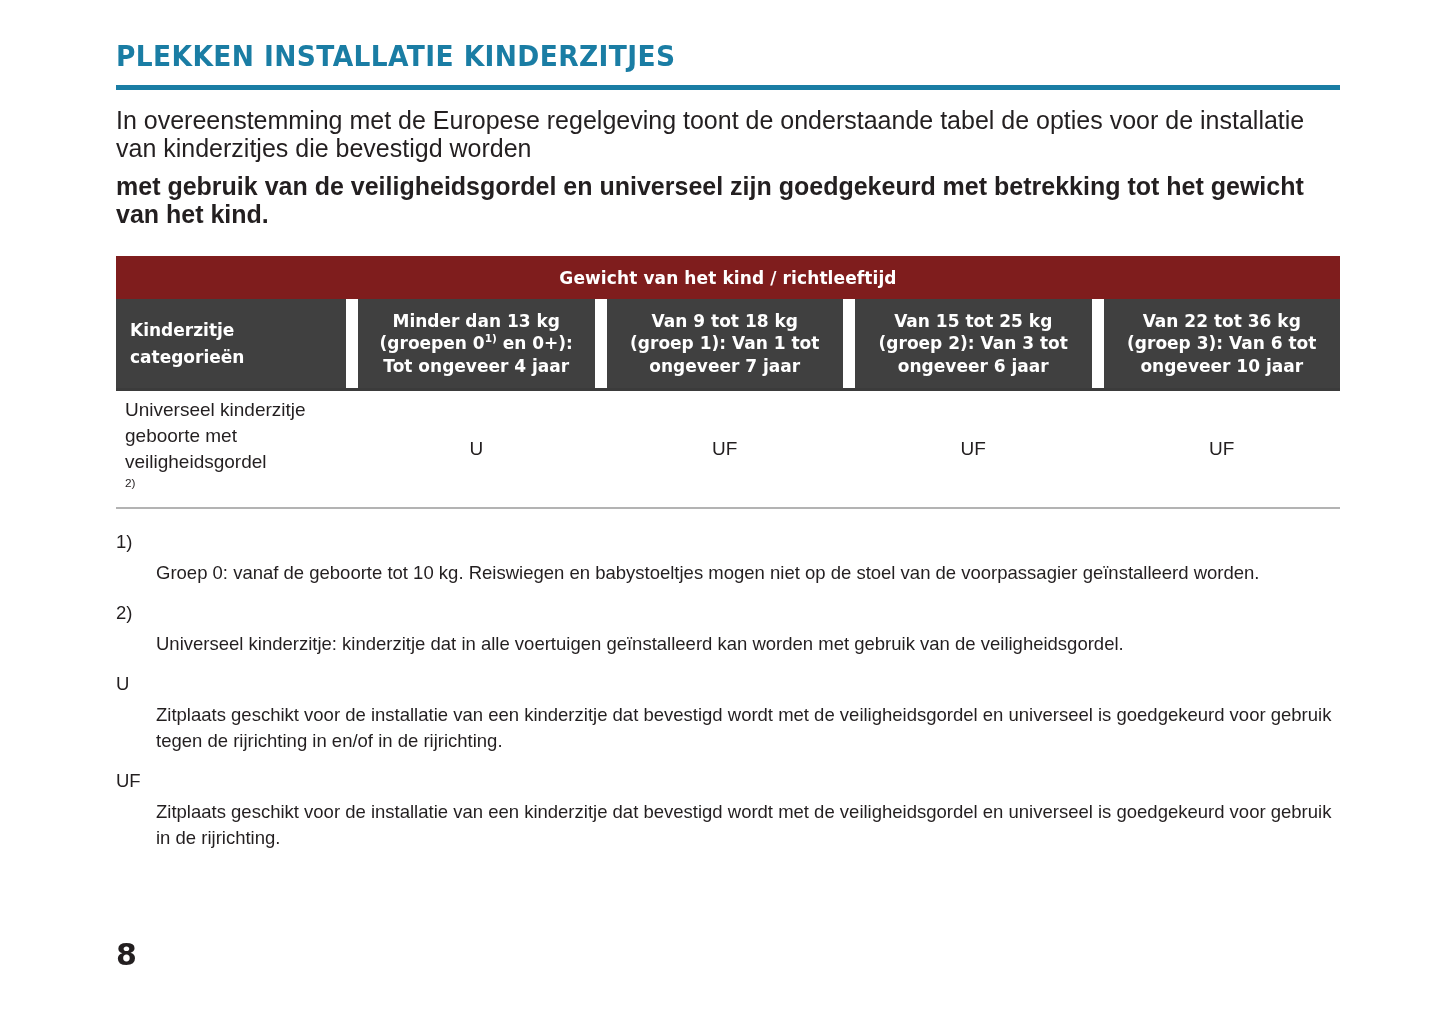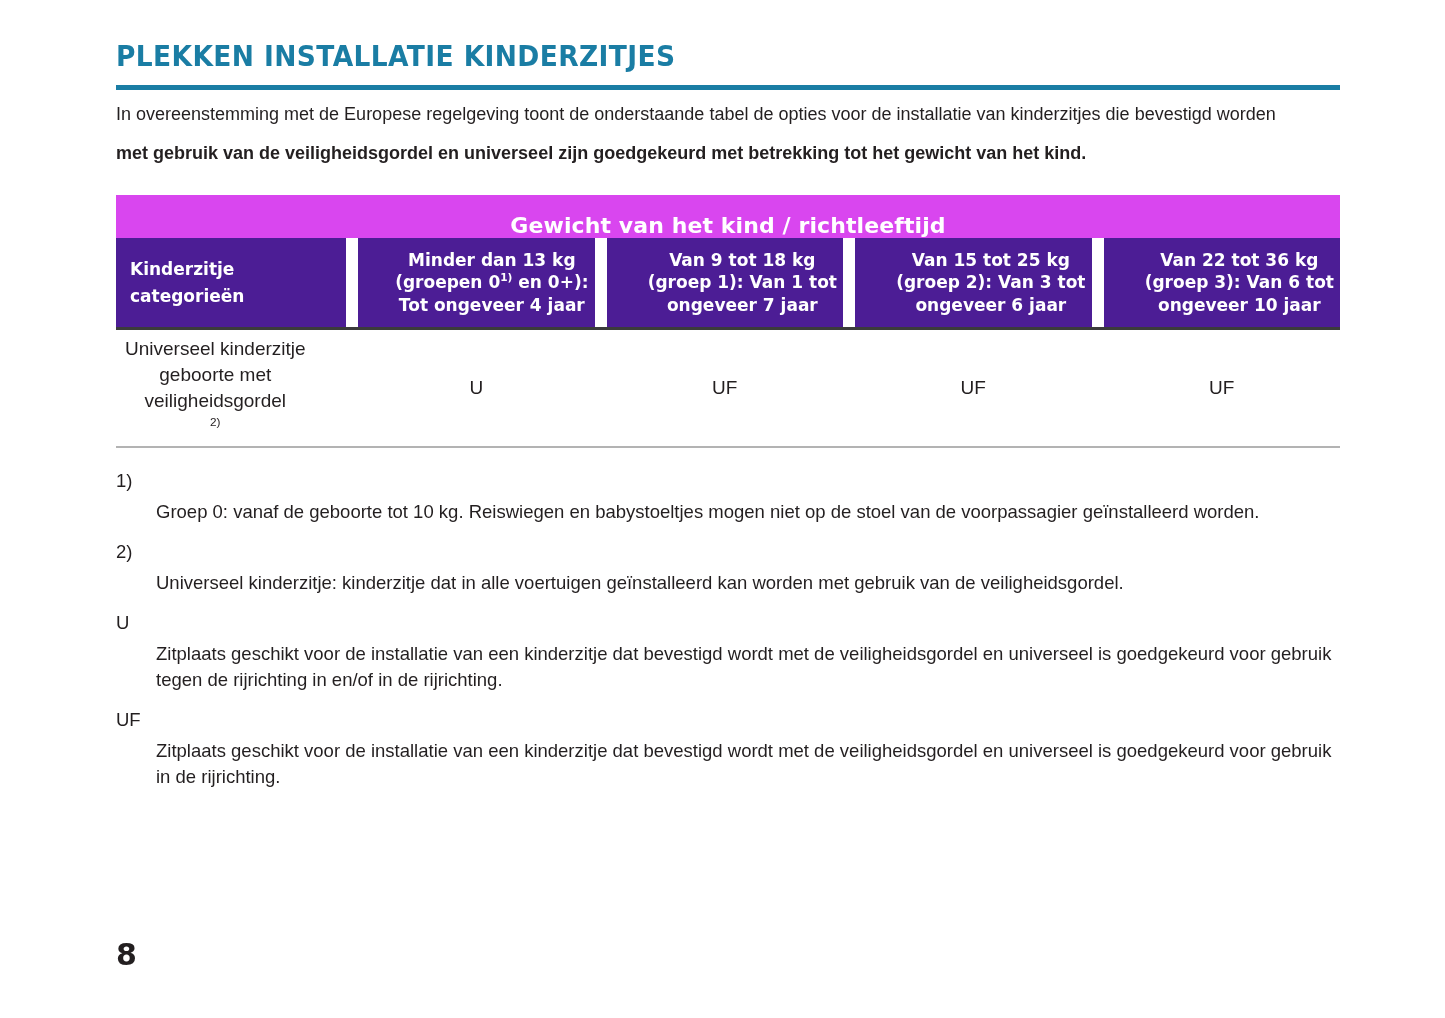"In overeenstemming met de Europese" .intro { font-size: 18px -> 25px; margin-top: 11px -> 17px }
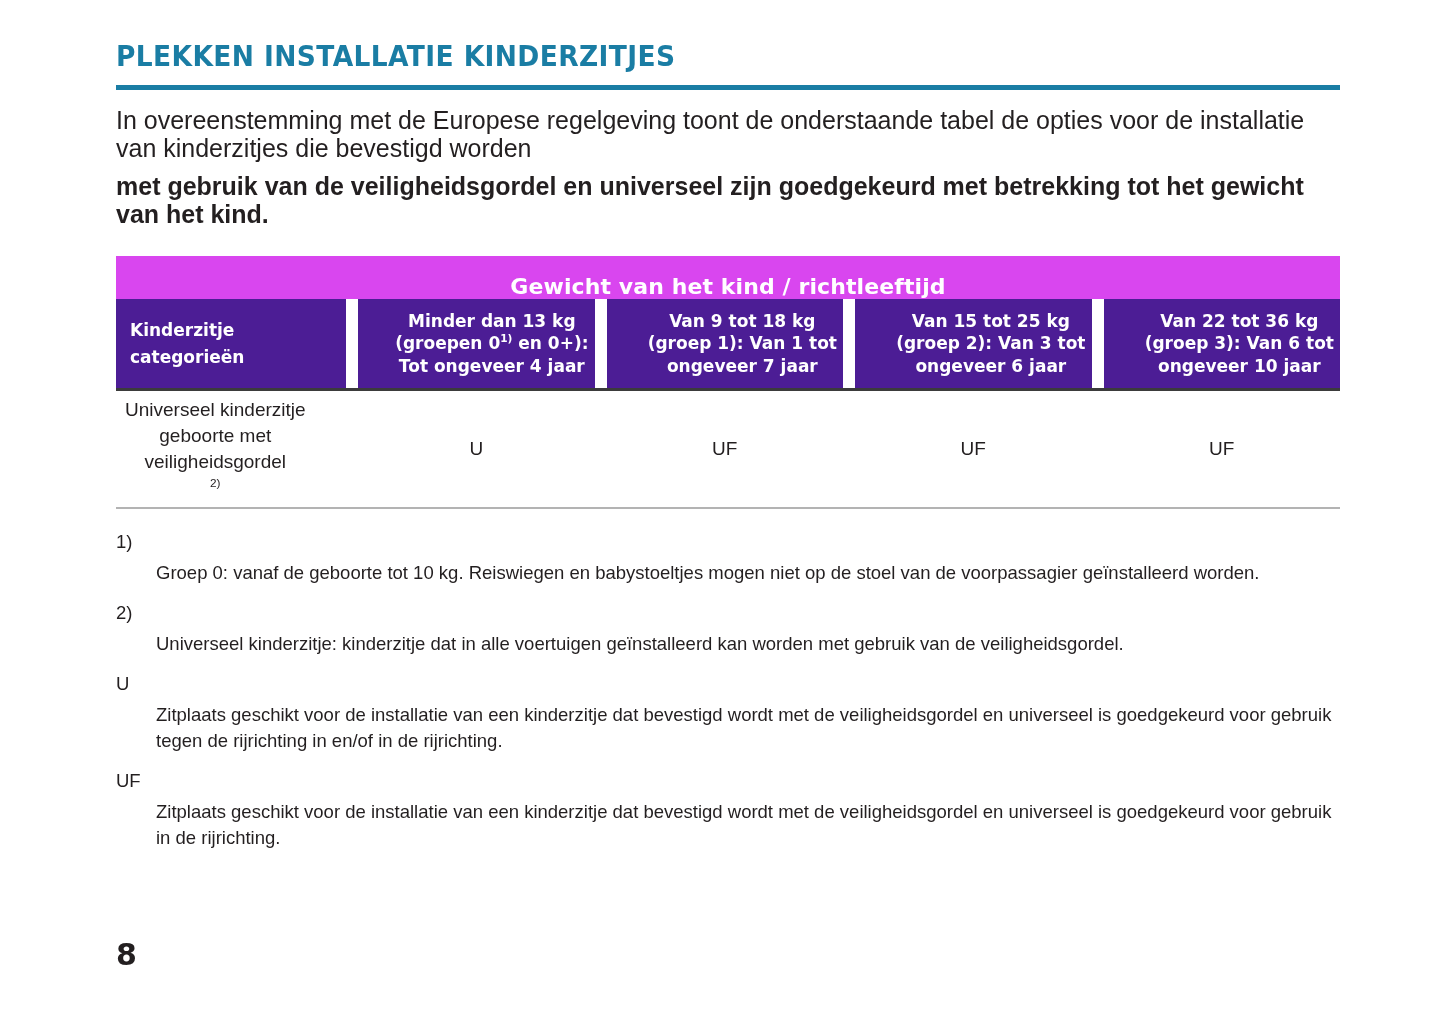"Gewicht van het kind /" .tbl-banner { align-items: flex-end -> center; background: #d946ef -> #7f1d1d; font-size: 22px -> 17px }
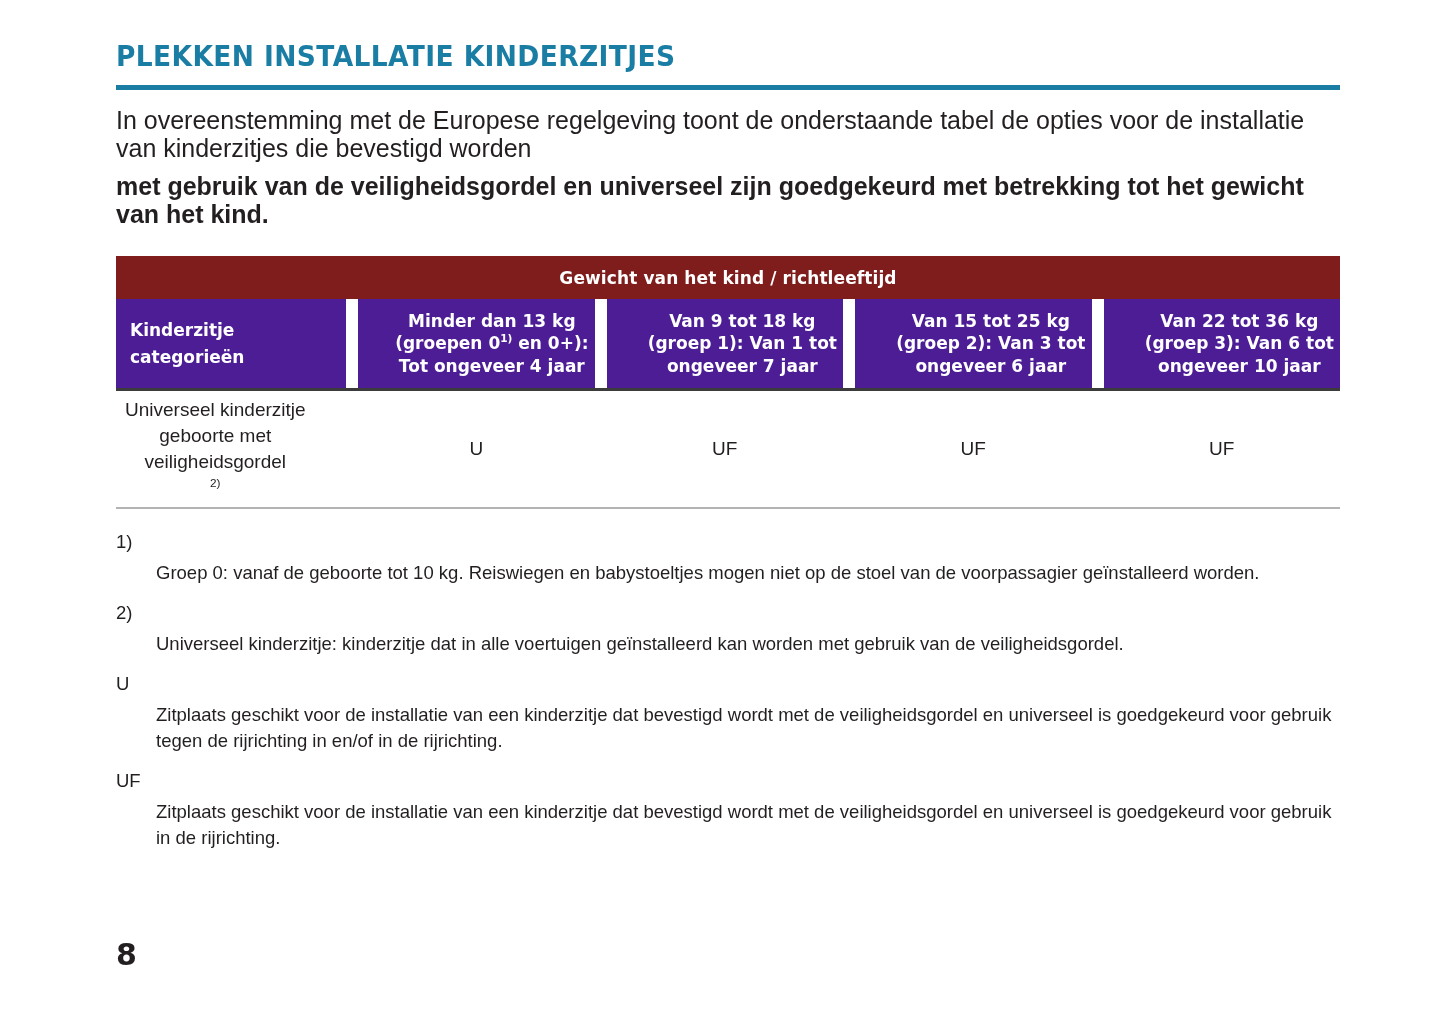"Kinderzitje" .th { background: #4c1d95 -> #404040 }
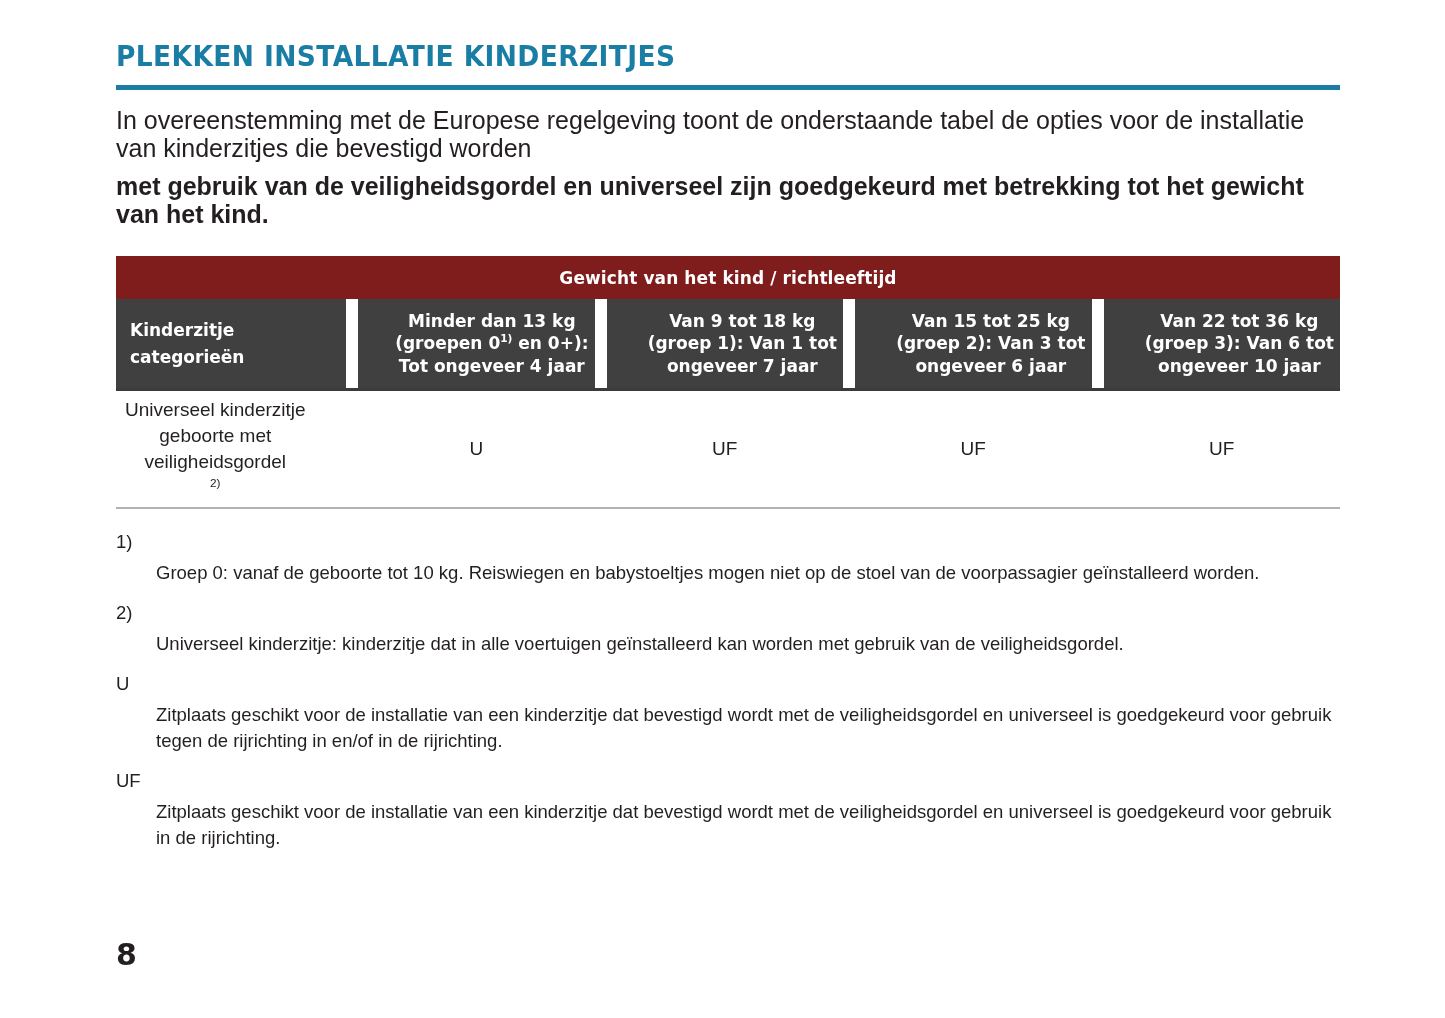"Minder dan 13 kg" .th-col { justify-content: flex-end -> none }
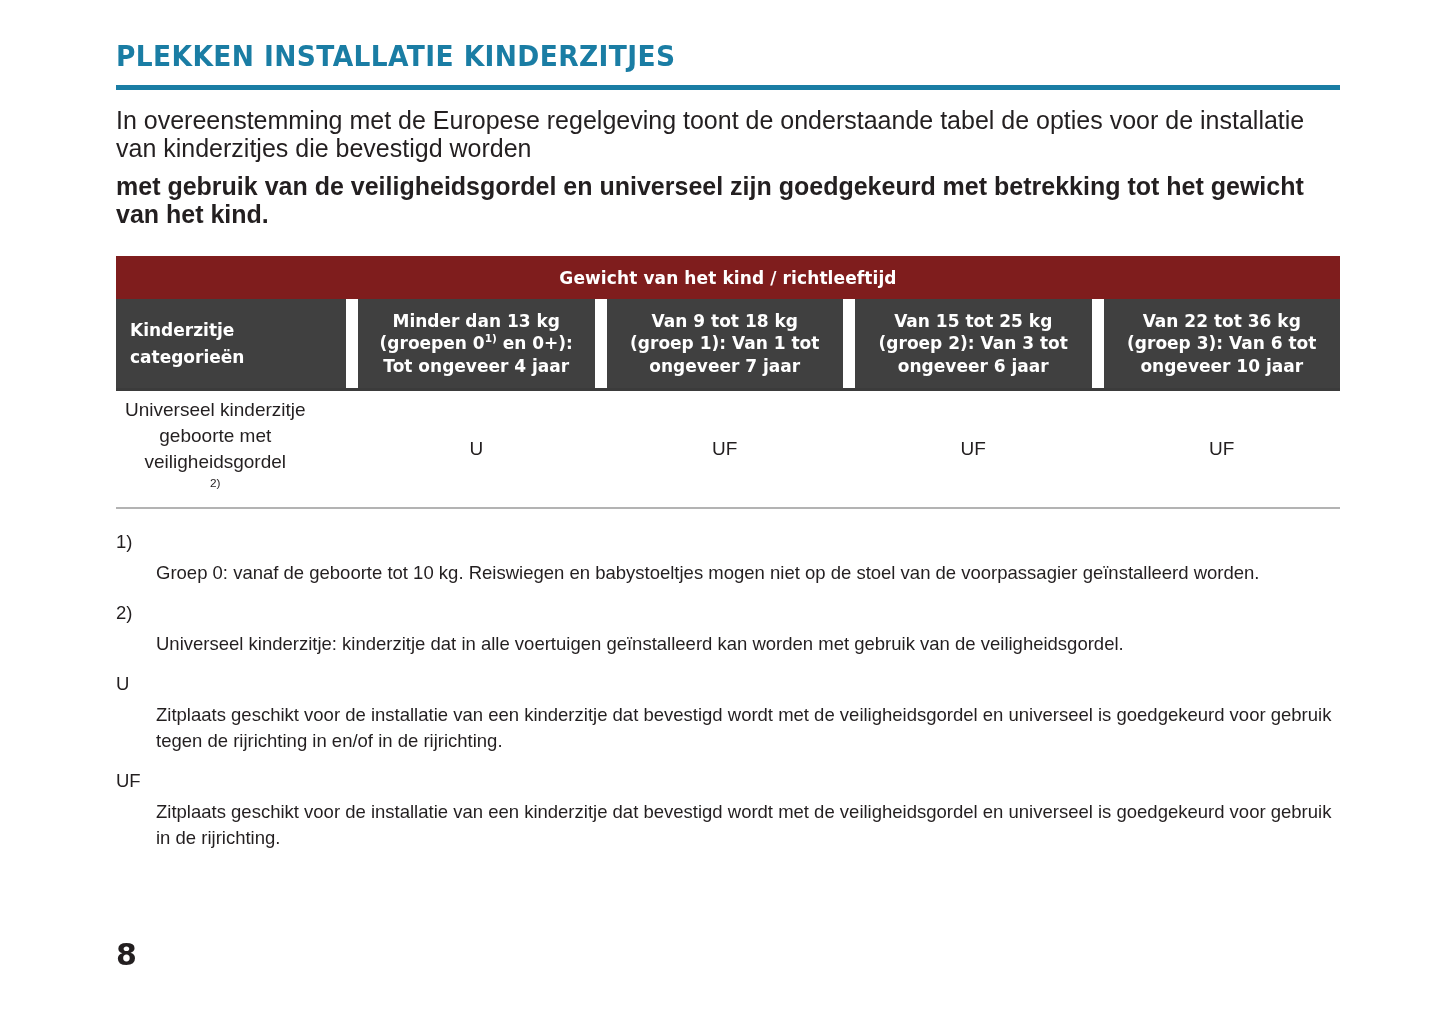"Universeel kinderzitje" .td.td-first { text-align: center -> left }
